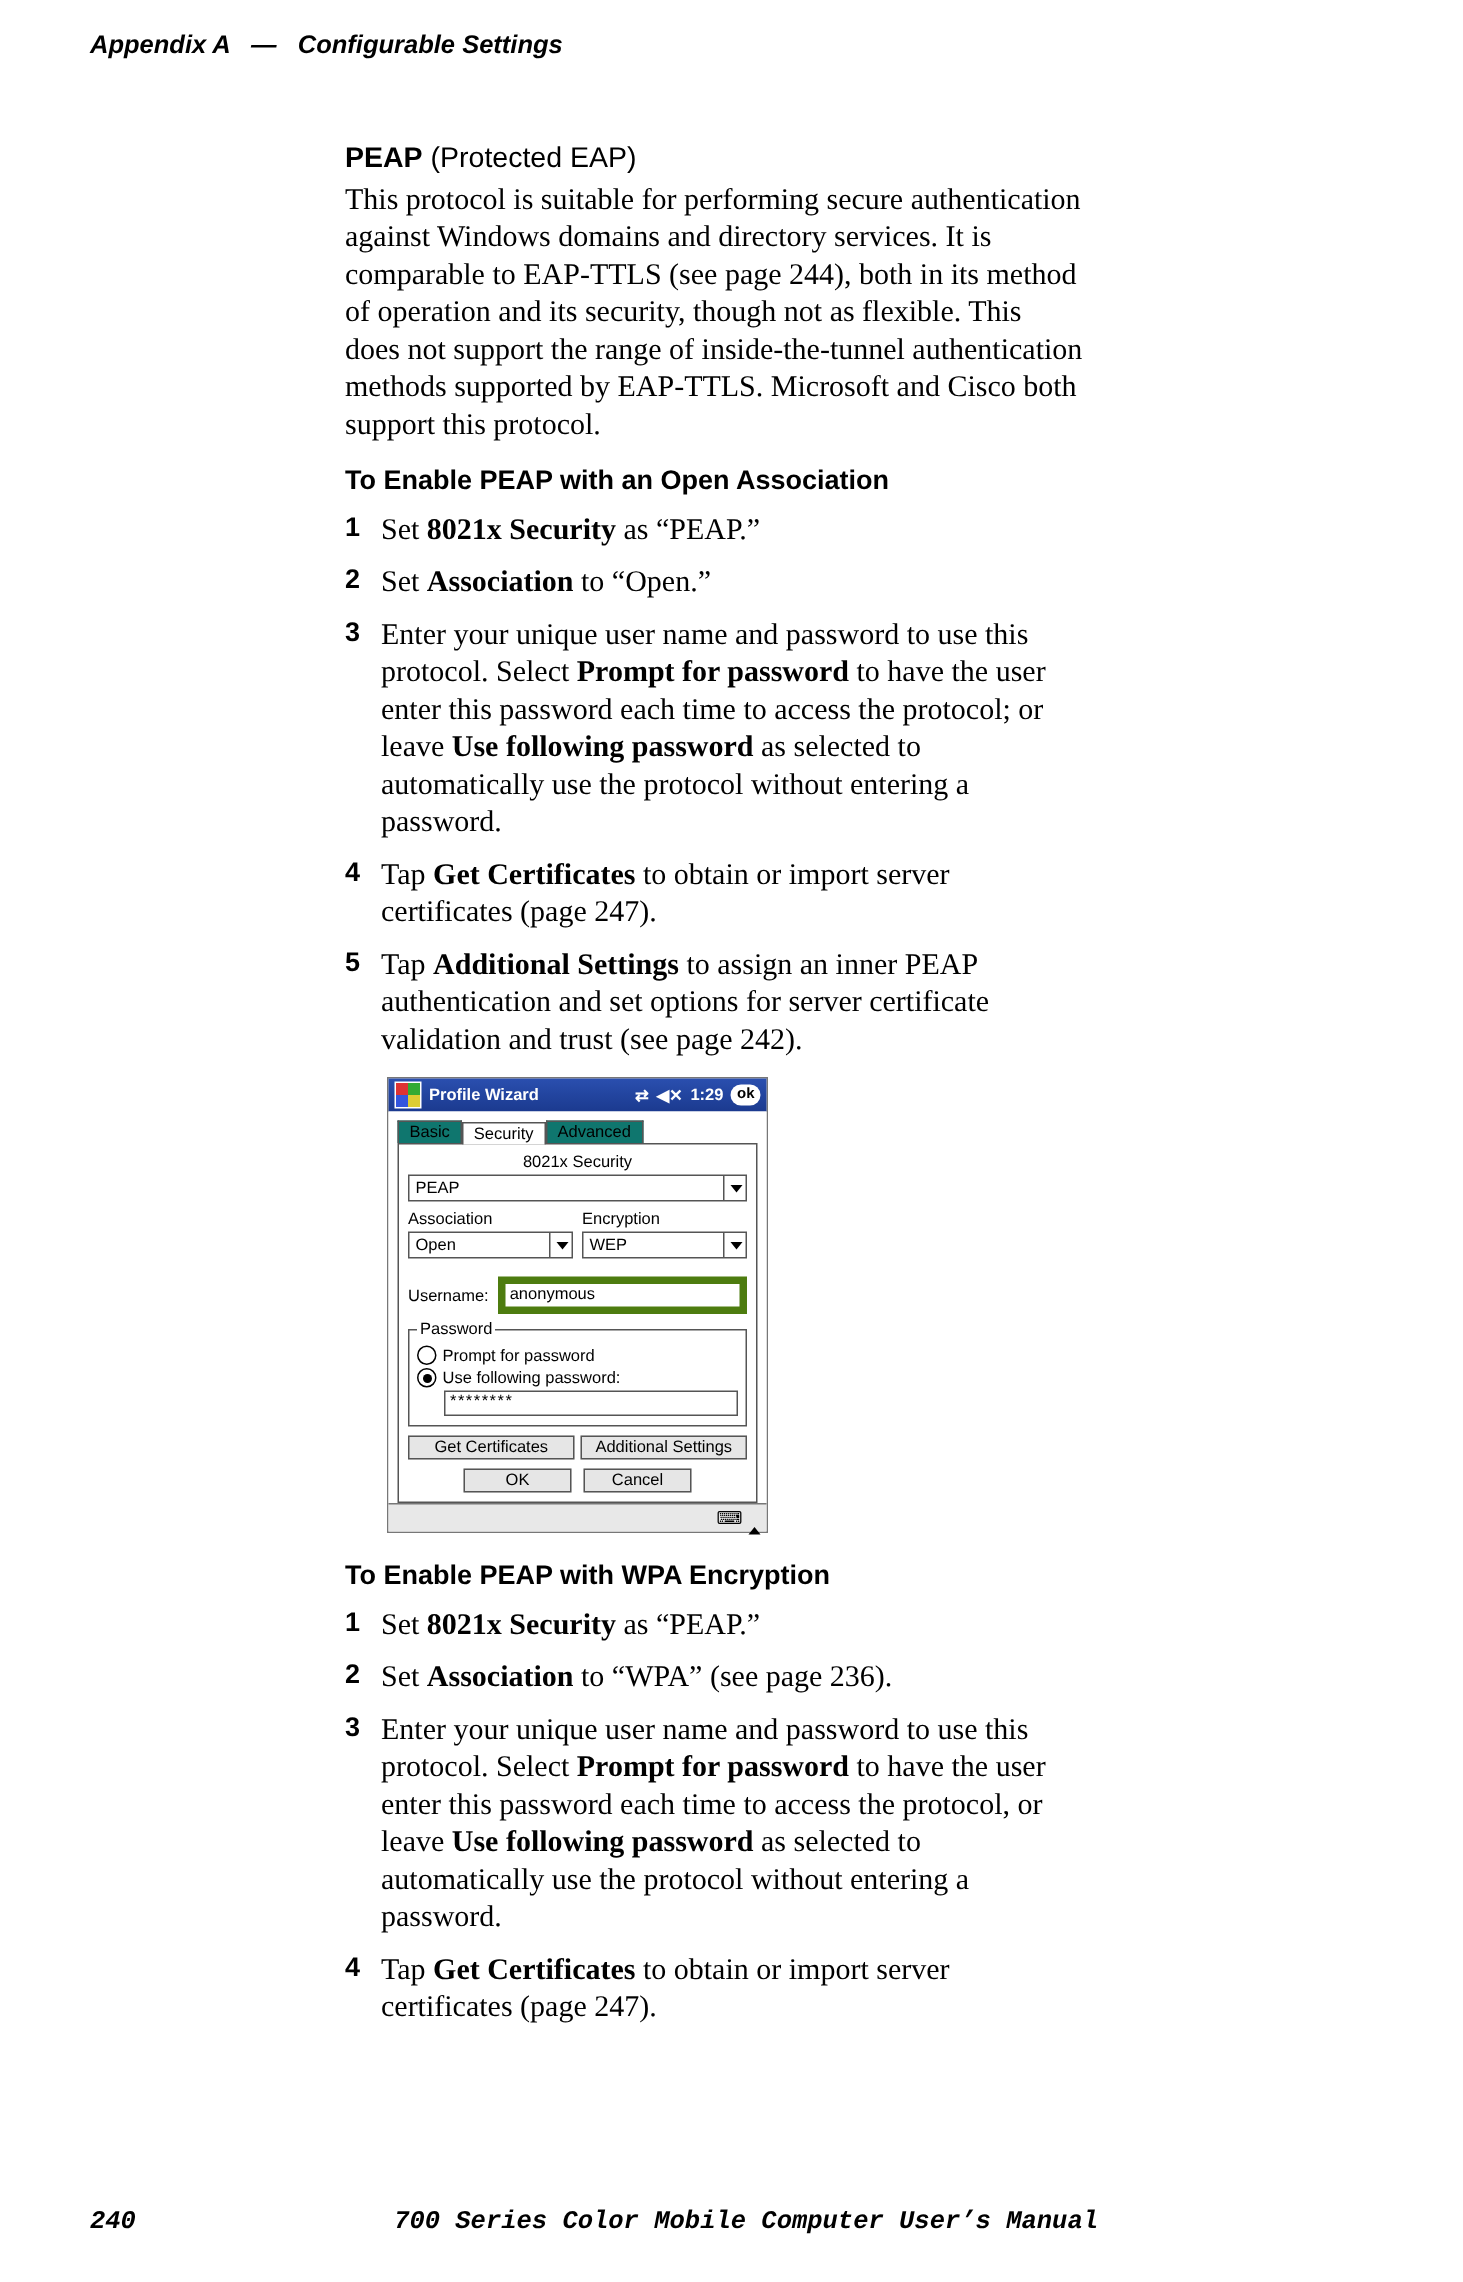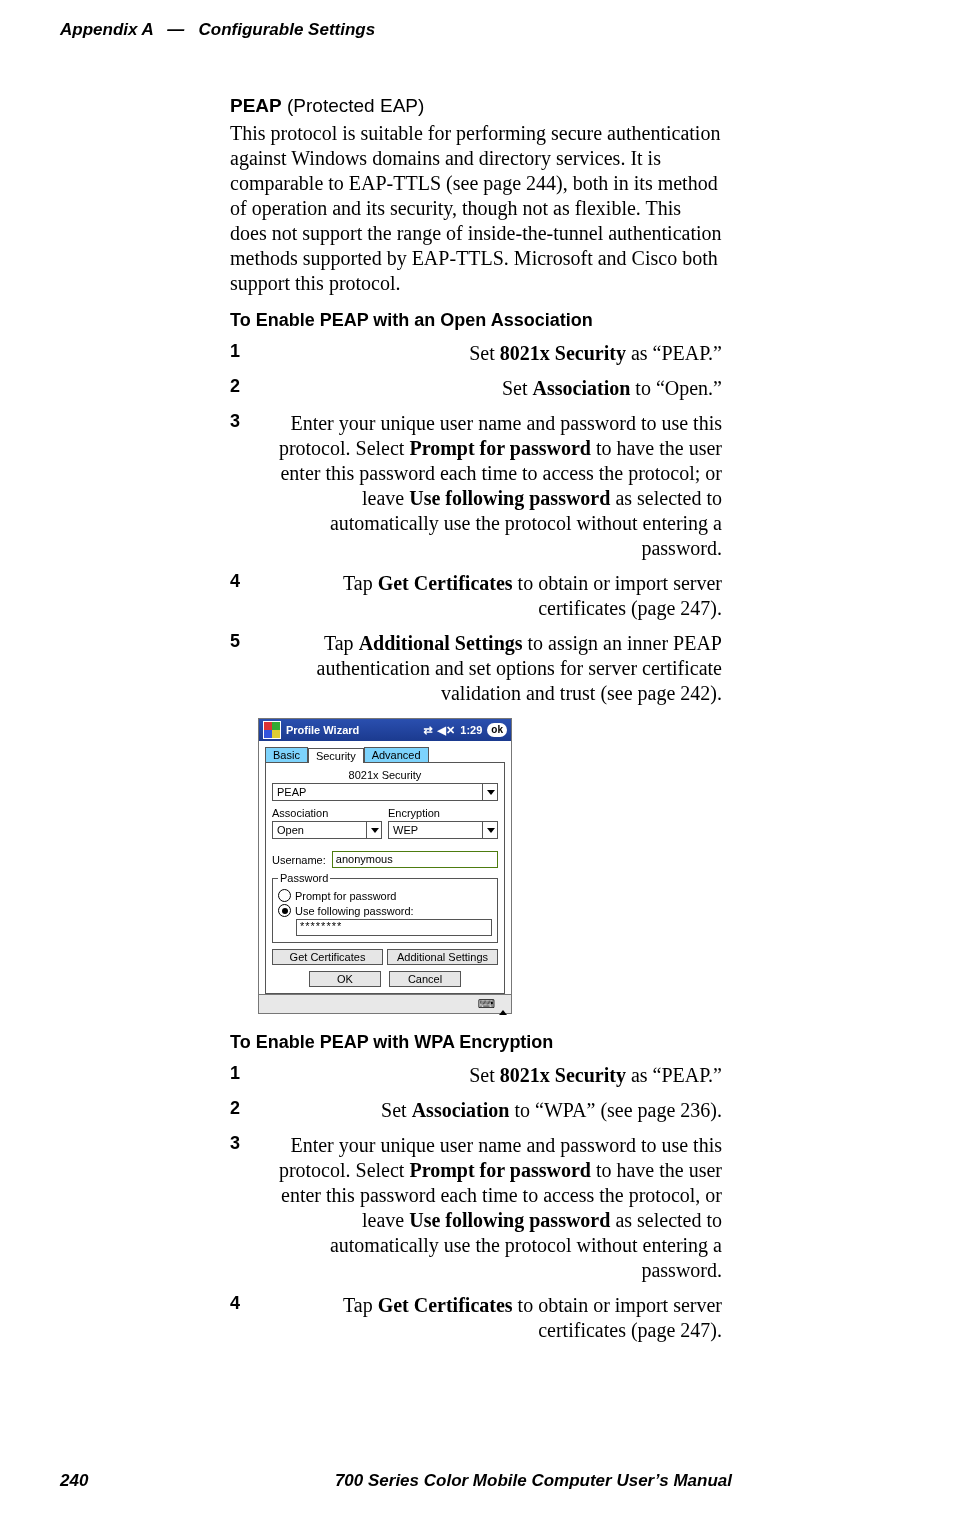"Set 8021x Security as “PEAP.”" ol.steps li .step-text { text-align: right -> none }
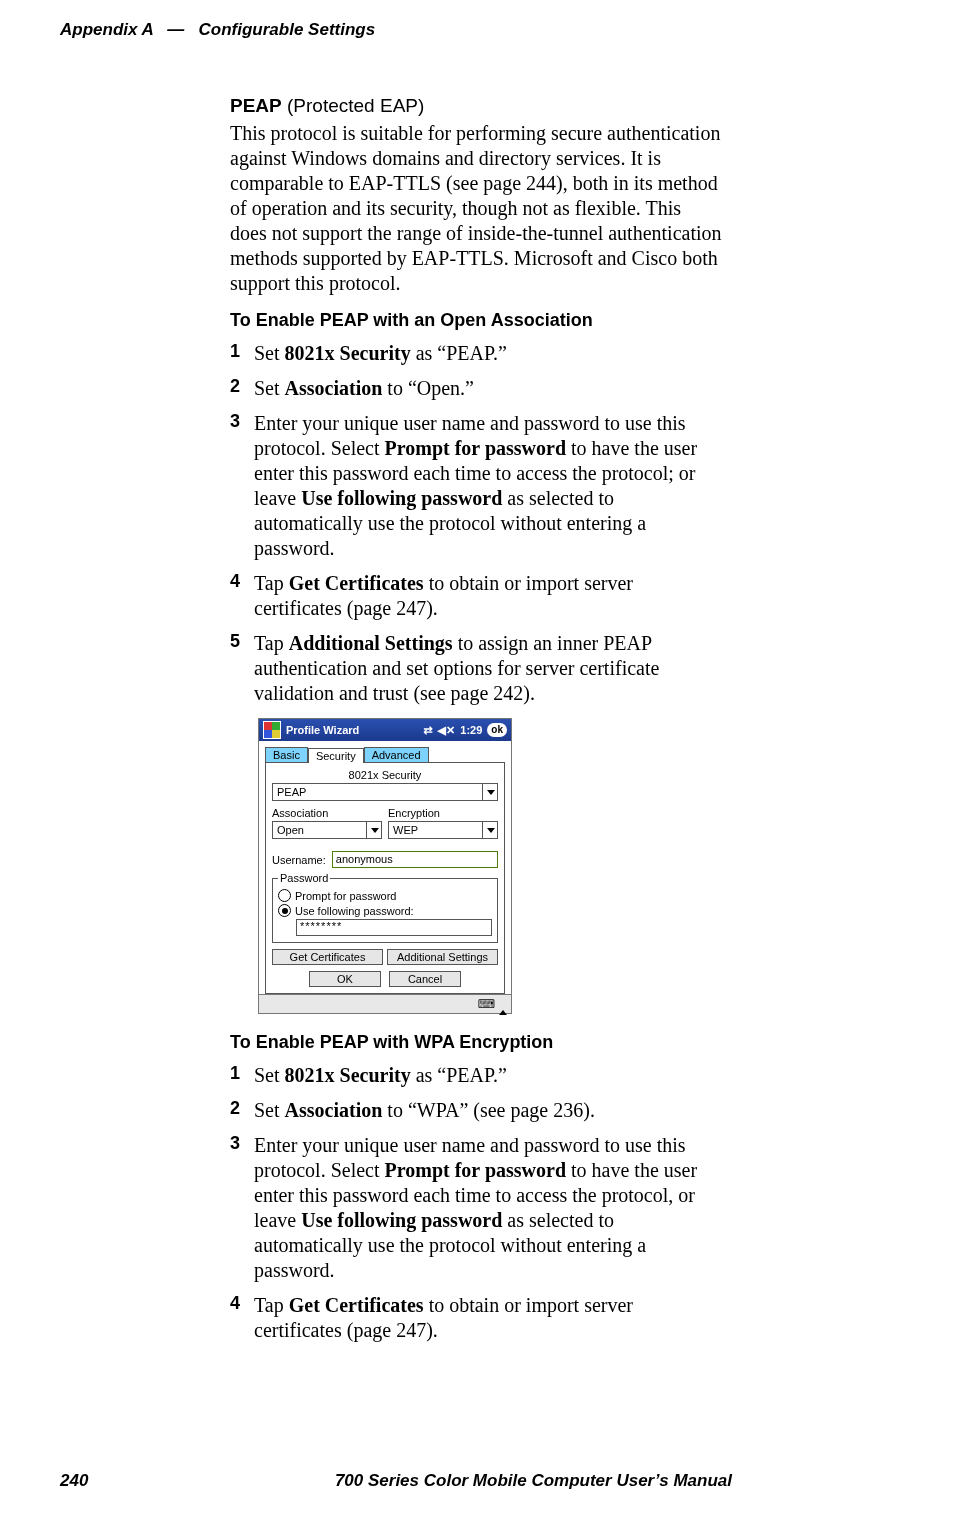"Basic" .tab { background: #7dd3fc -> #0f766e }
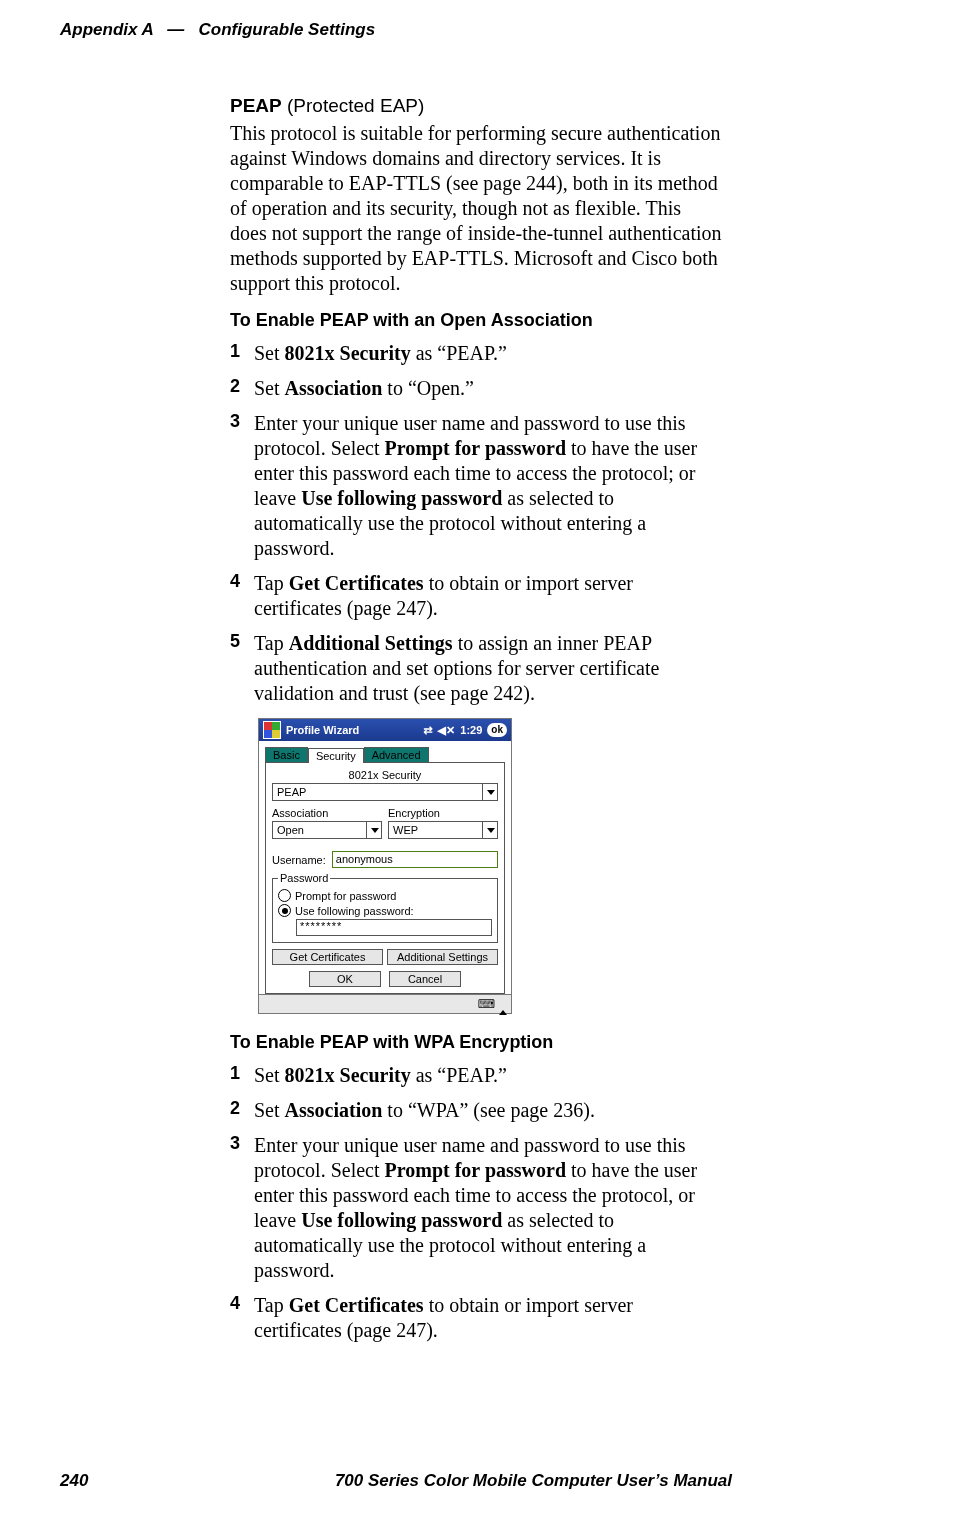"anonymous" .input-box { border: 1px solid #4d7c0f -> 5px solid #4d7c0f }
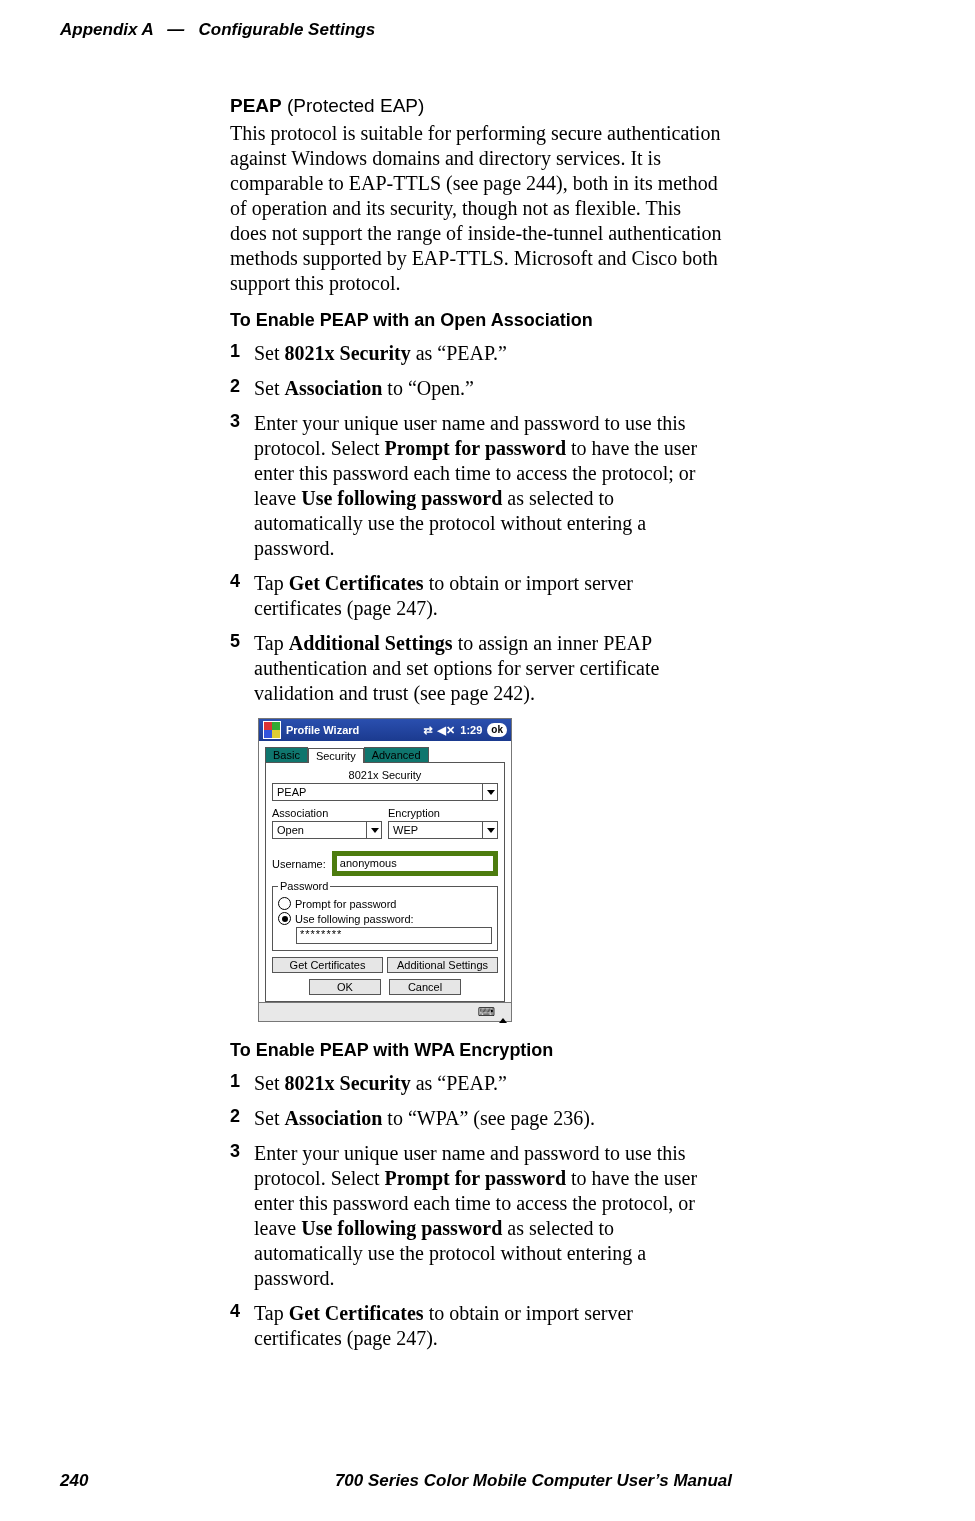"240" .page-footer { font-family: Liberation Sans, sans-serif -> Liberation Mono, monospace }
